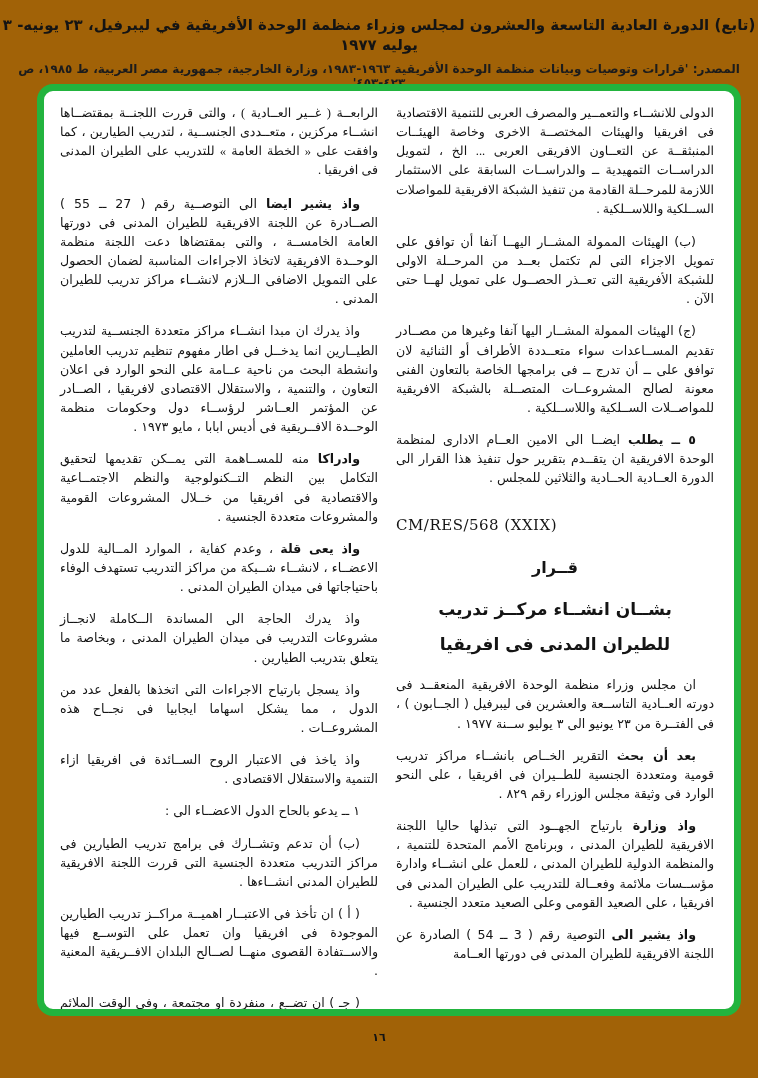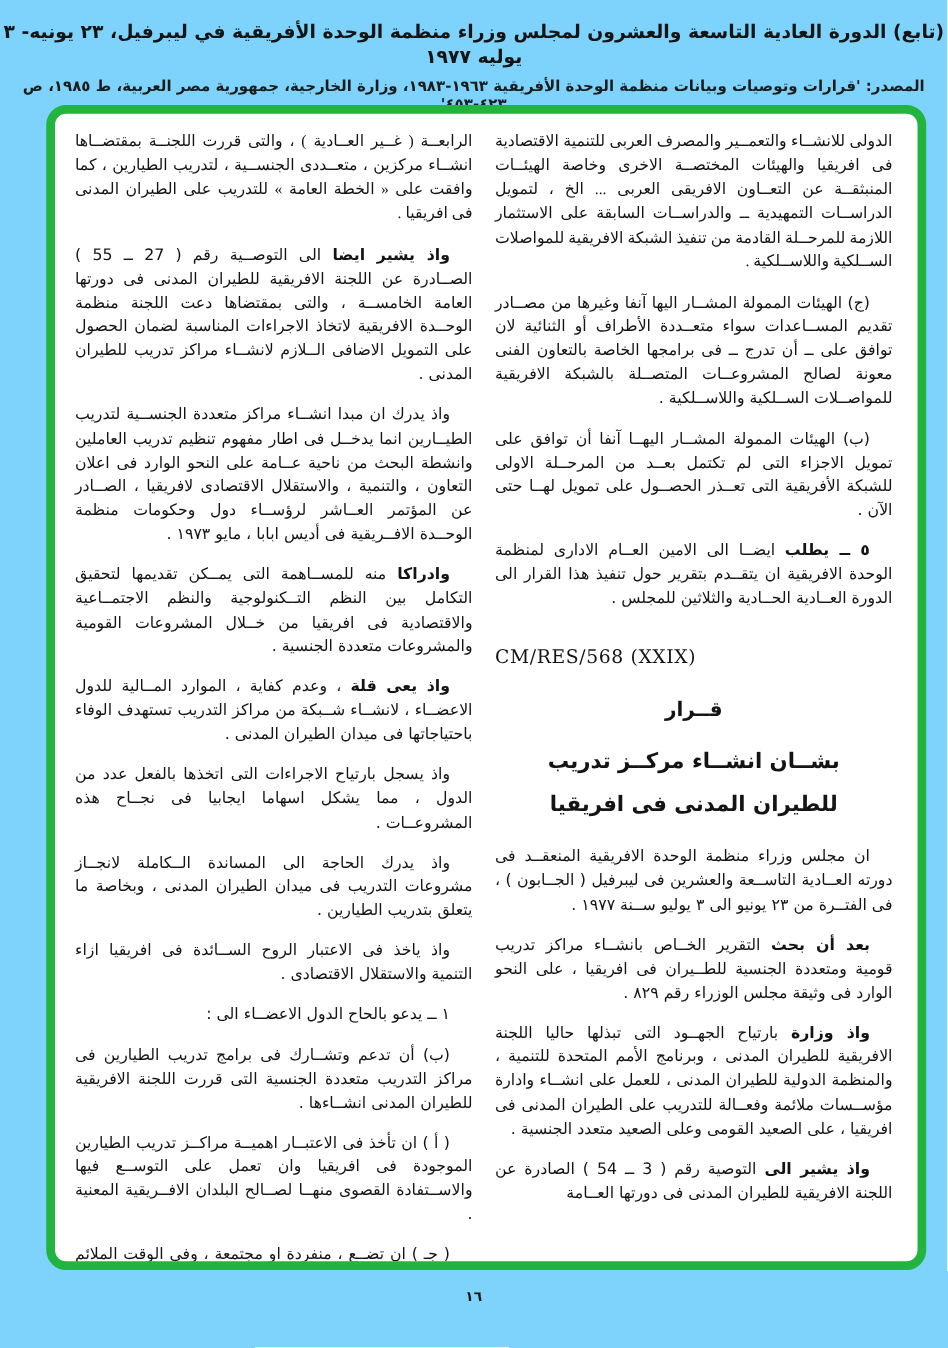"(تابع) الدورة العادية التاسعة والعشرون" .page { background: #7dd3fc -> #a16207 }
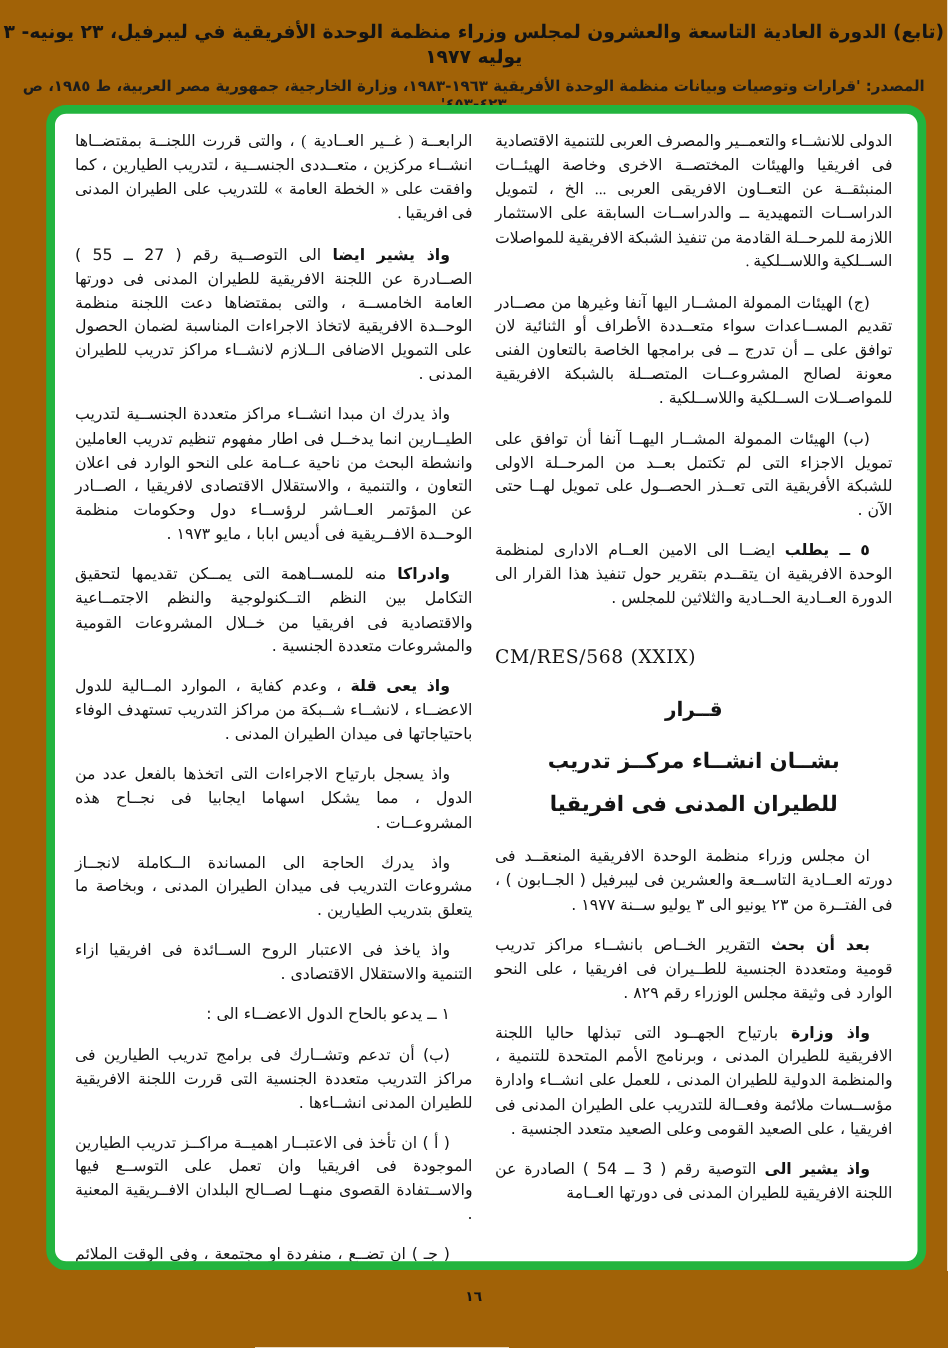"(ج) الهيئات الممولة المشــار اليها" p.para { order: before "(ب) الهيئات الممولة المشــار اليهــا" -> after "(ب) الهيئات الممولة المشــار اليهــا" }
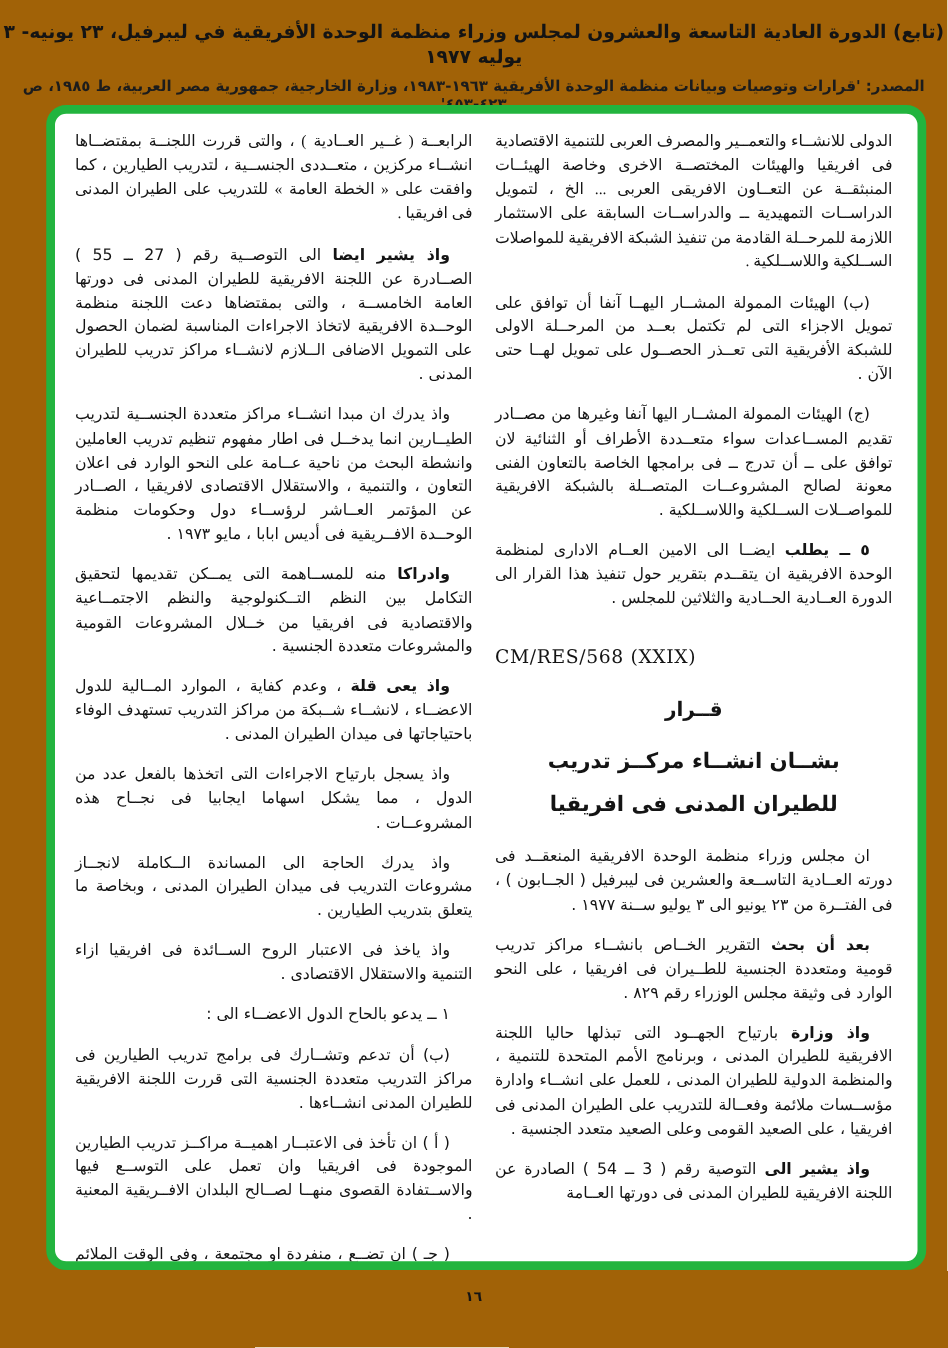"واذ يسجل بارتياح الاجراءات التى" p.para { order: before "واذ يدرك الحاجة الى المساندة" -> after "واذ يدرك الحاجة الى المساندة" }
